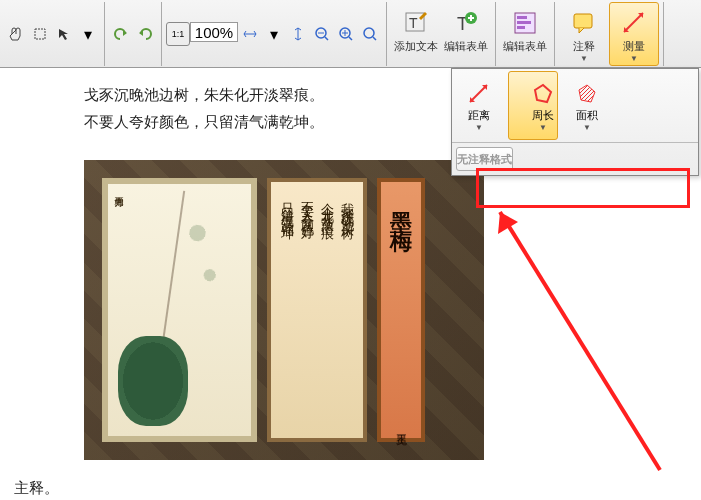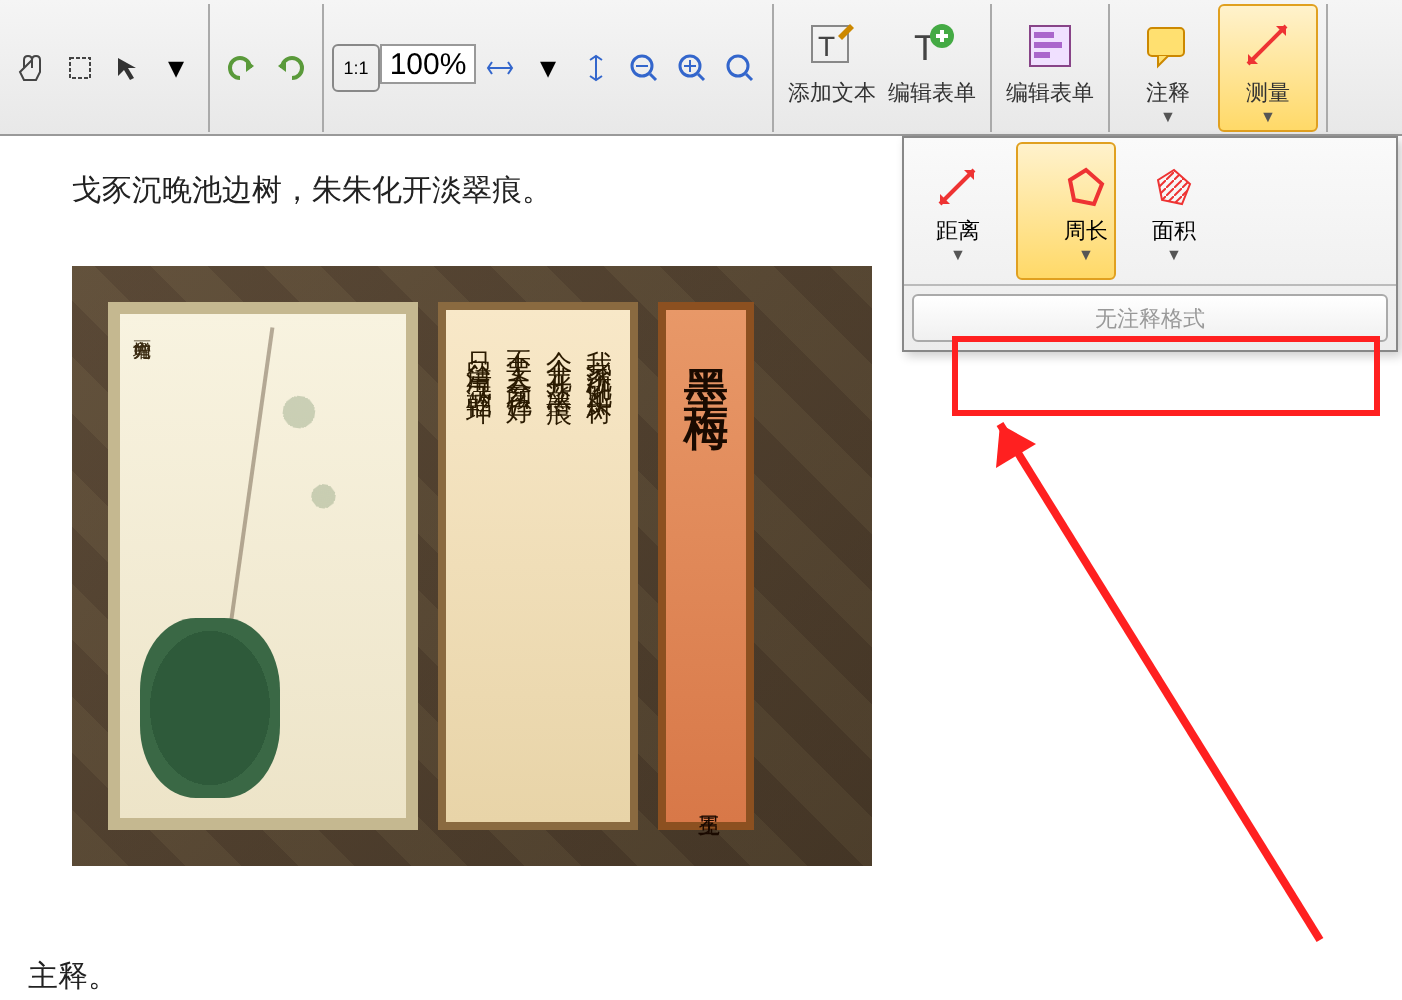"戈豕沉晚池边树，朱朱化开淡翠痕。" .content { margin-left: none -> 48px }
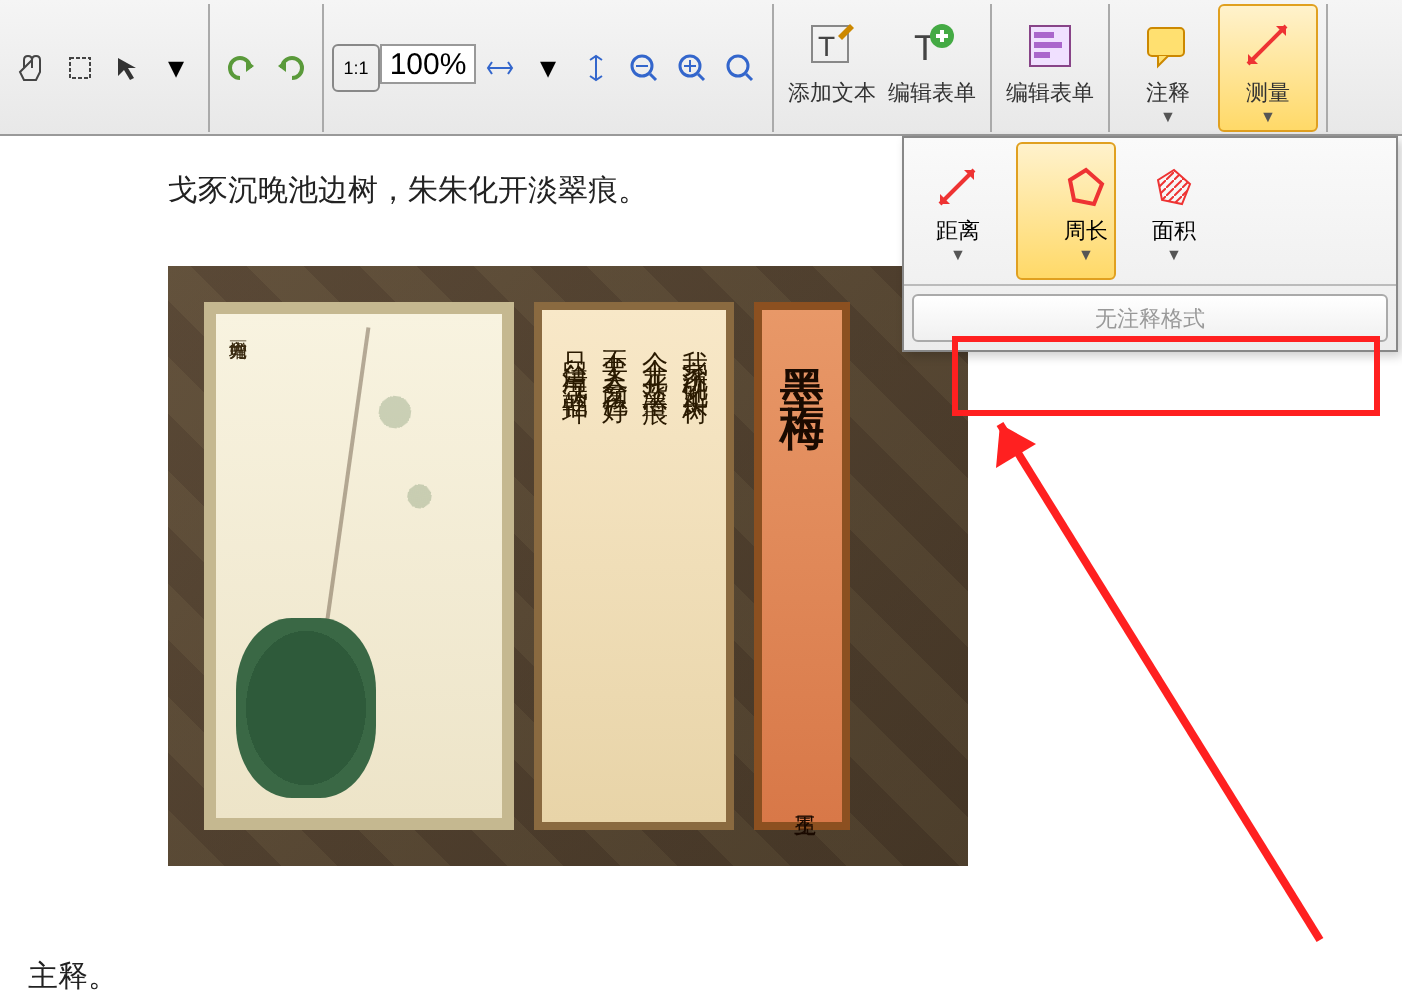"不要人夸好颜色，只留清气满乾坤。" div.poem-line { html: none -> <div>不要人夸好颜色，只留清气满乾坤。</div> }
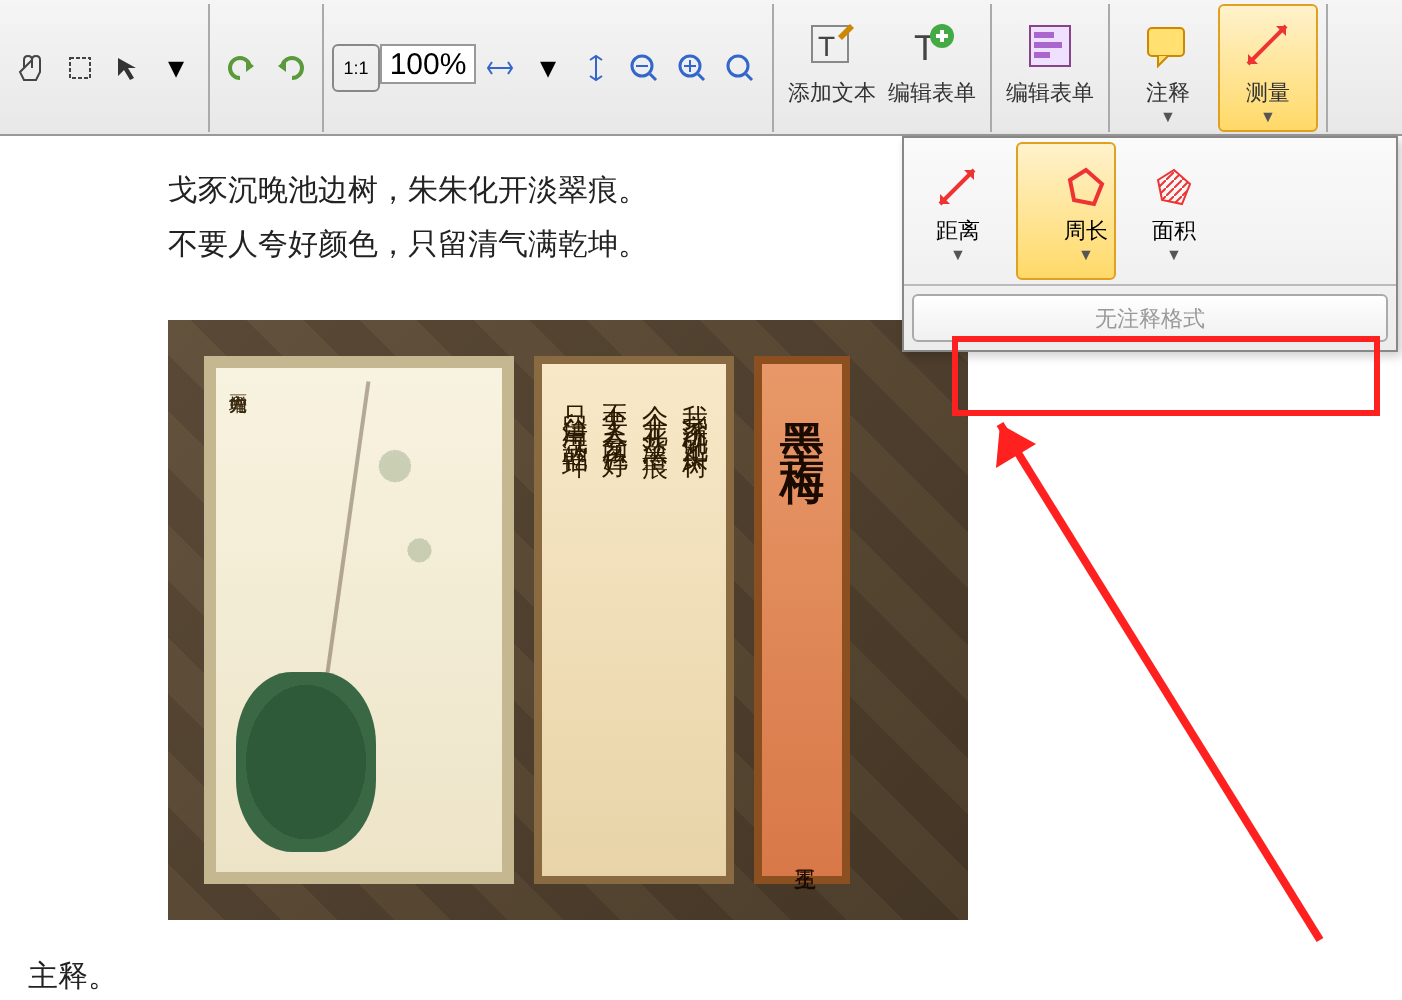"无注释格式" .dd-row2 { flex-direction: column -> none; font-weight: none -> bold }
